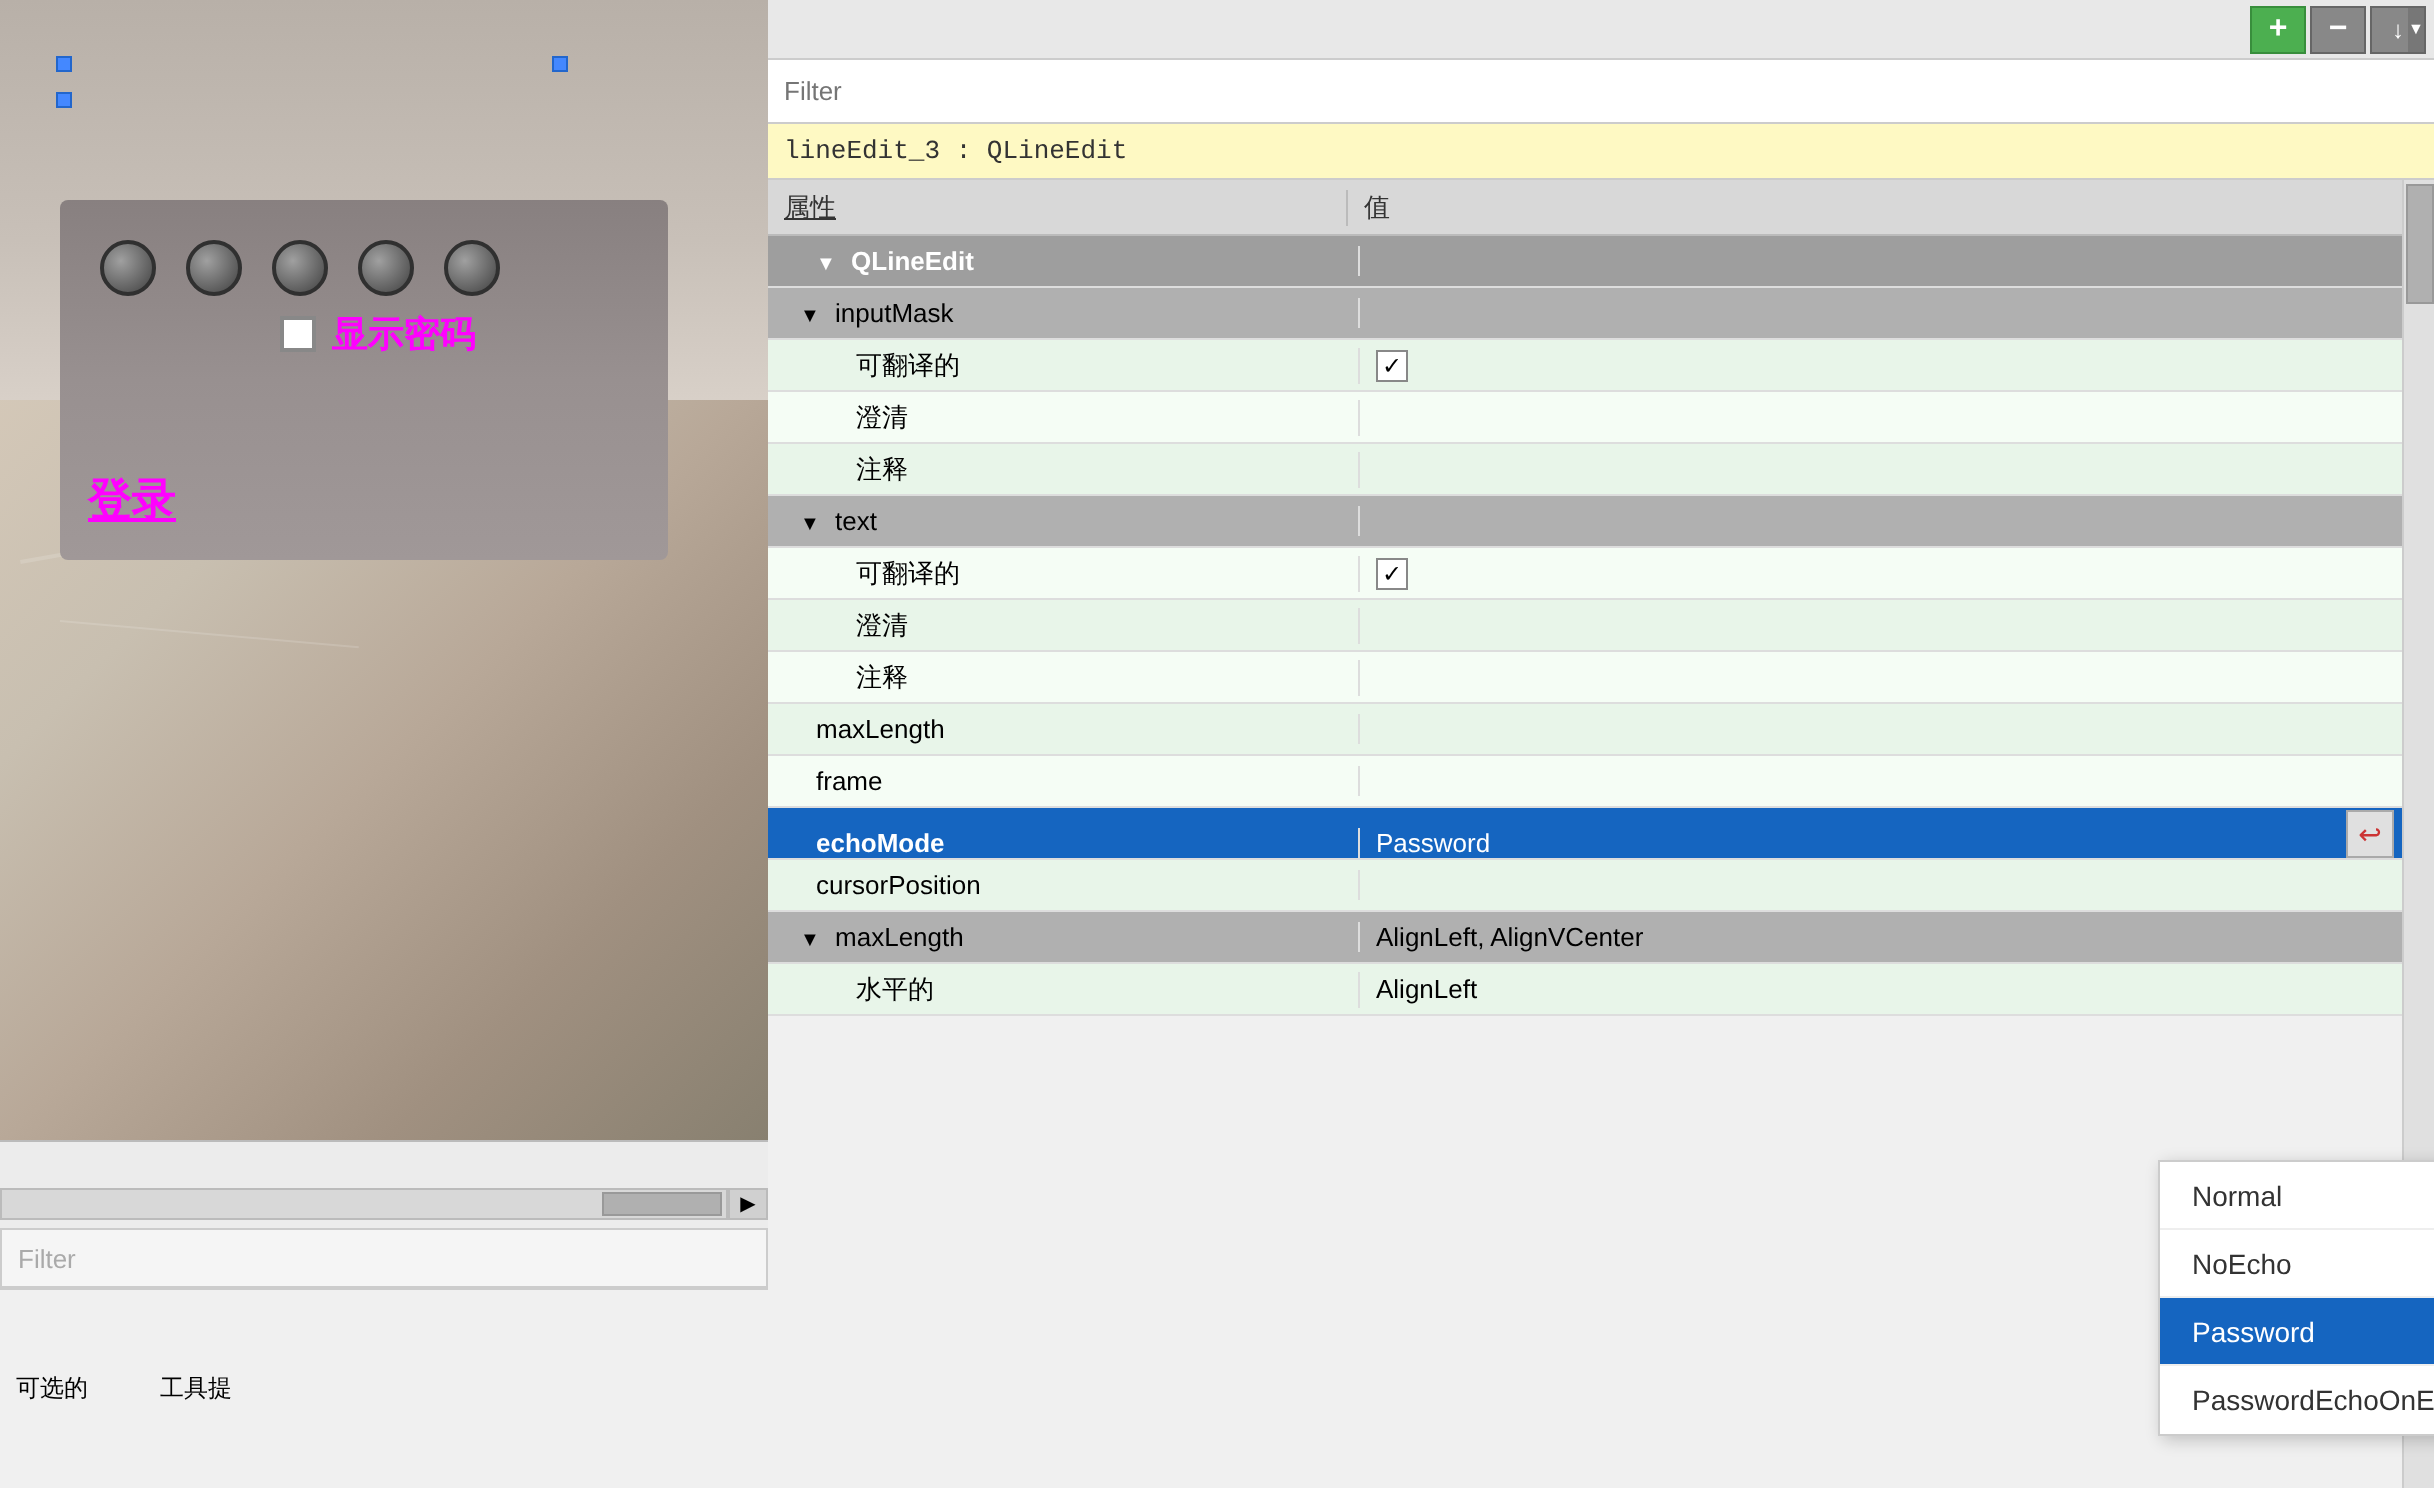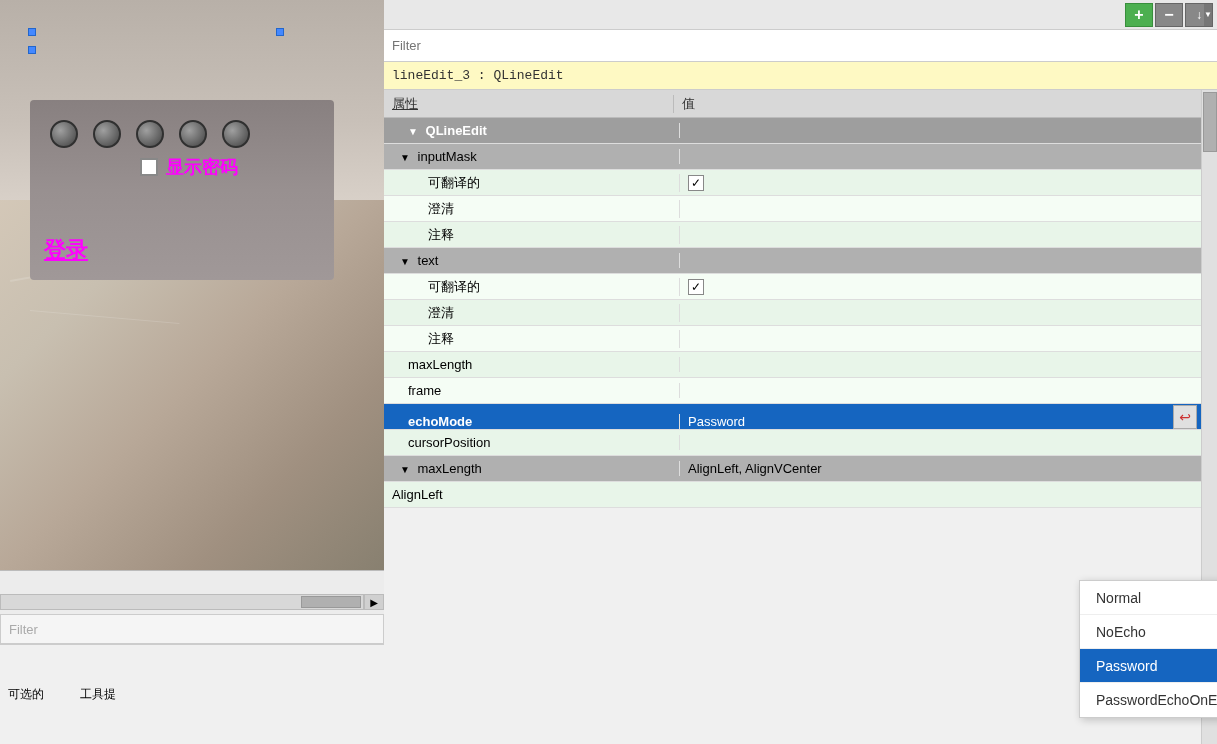"水平的" div.prop-name { html: none -> <div>水平的</div> }
